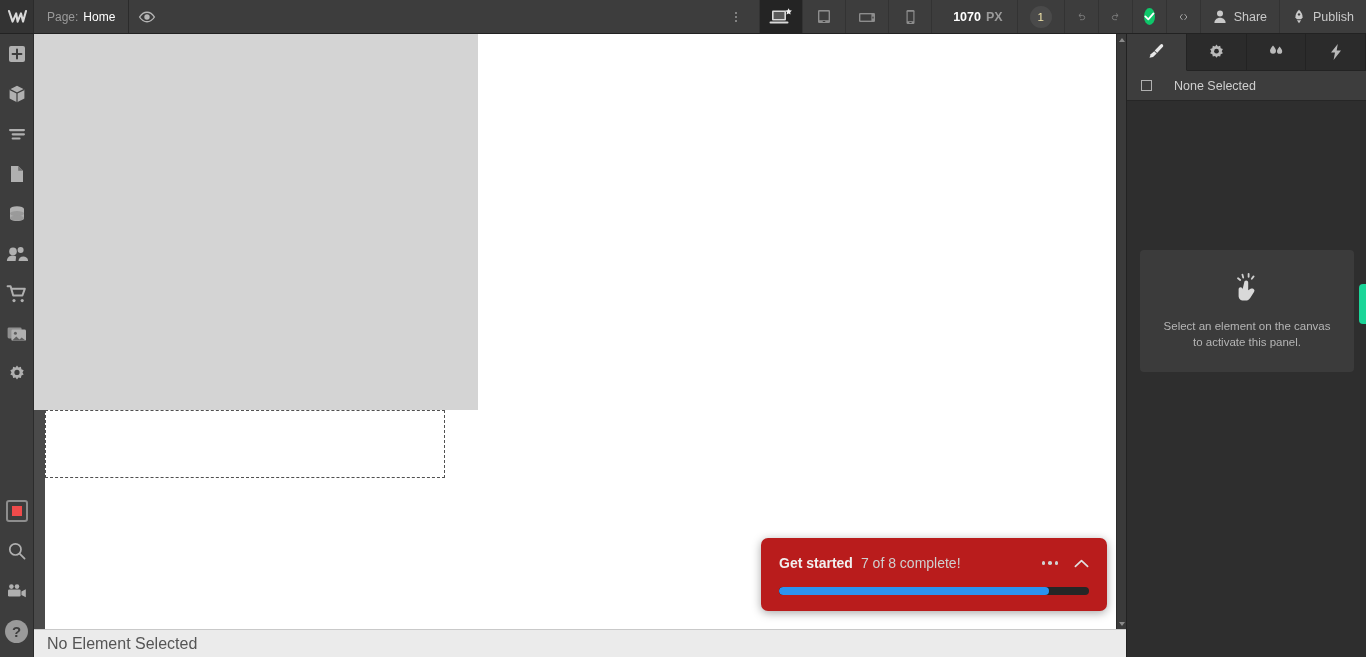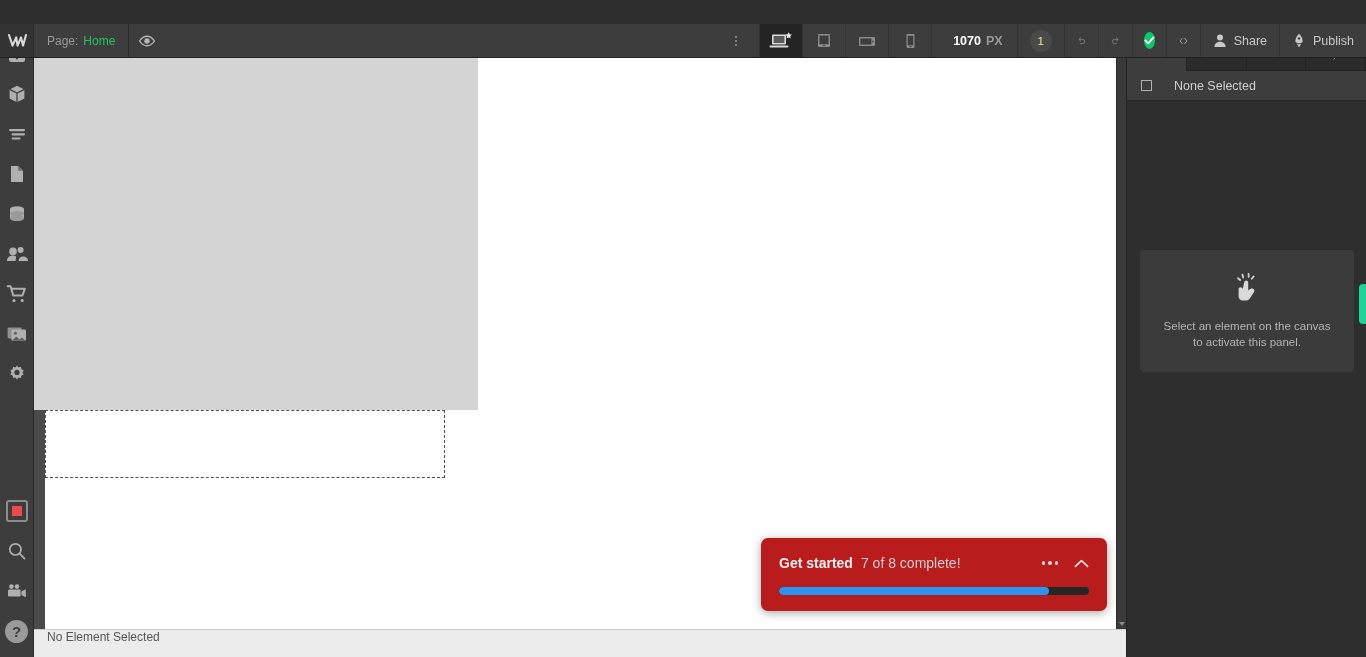"Page:" .topbar { margin-top: 24px -> none }
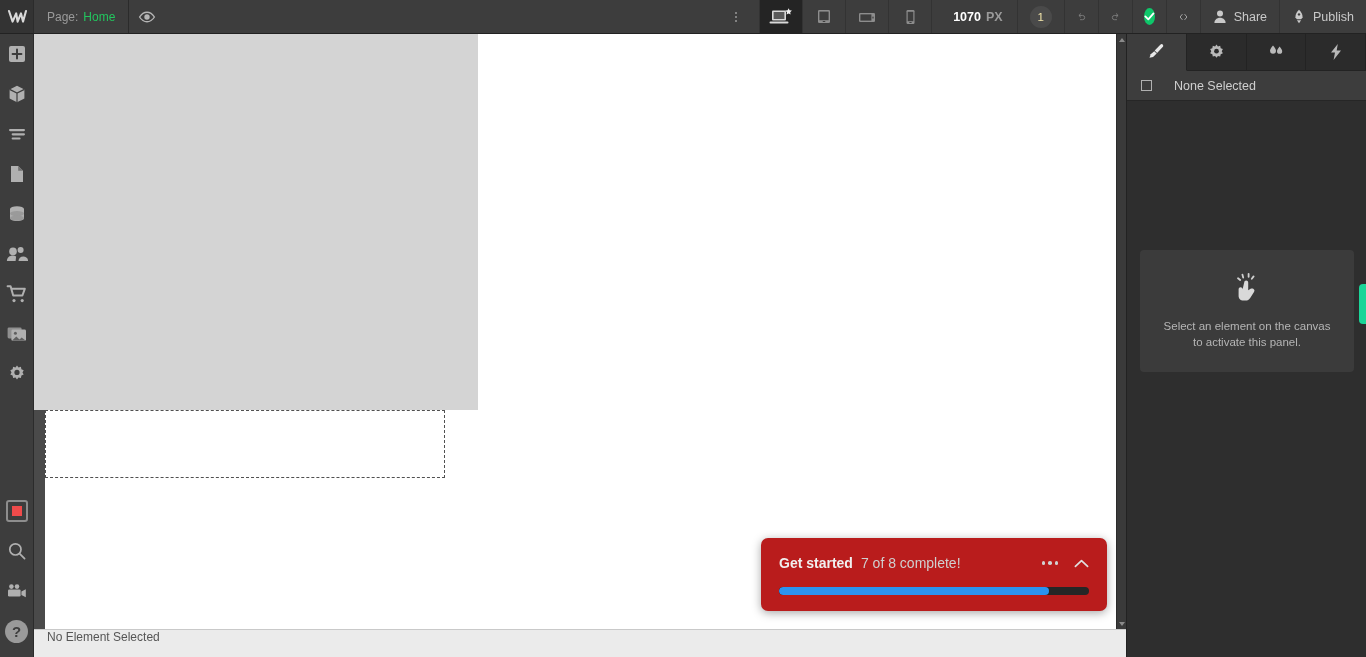"Home" .tb-page .val { color: #22c55e -> #ffffff }
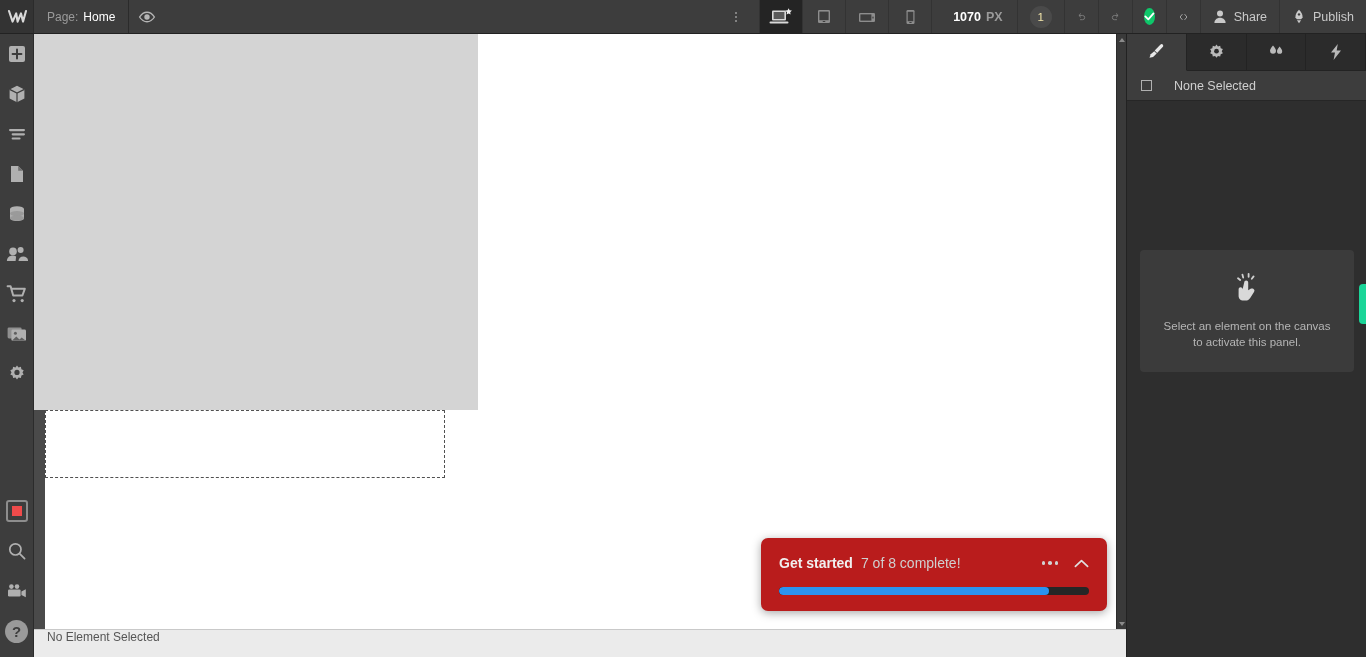"No Element Selected" .statusbar { align-items: flex-start -> center; font-size: 12px -> 16px }
